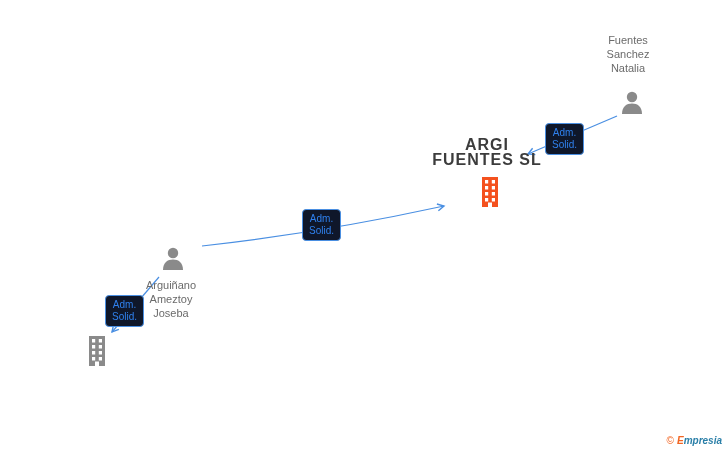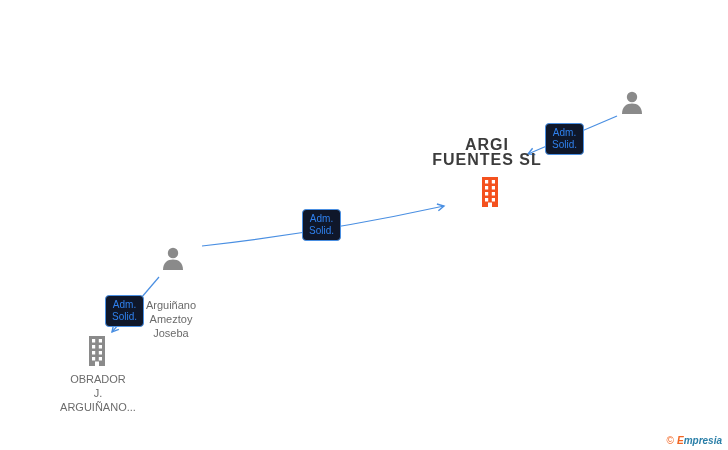"Fuentes" div.node-label { html: none -> <div>Fuentes Sanchez Natalia</div> }
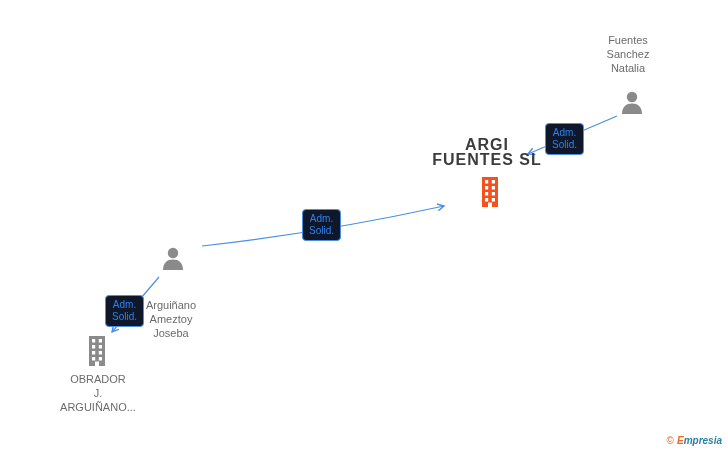"Arguiñano" div.node-label { margin-top: 20px -> none }
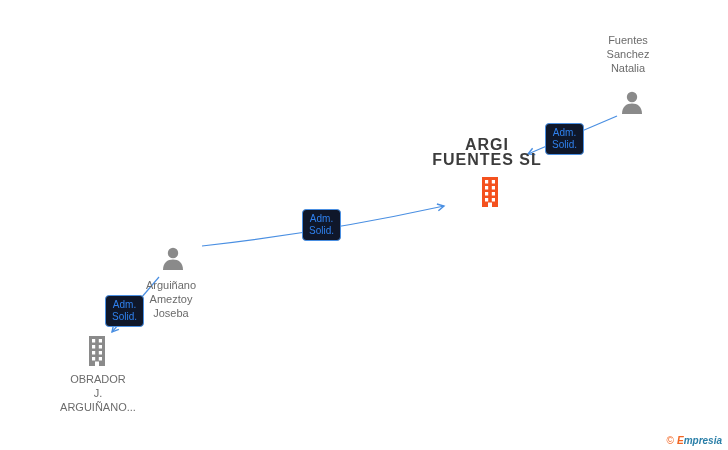"OBRADOR" div.node-label { html: <div>OBRADOR J. ARGUIÑANO...</div> -> none }
